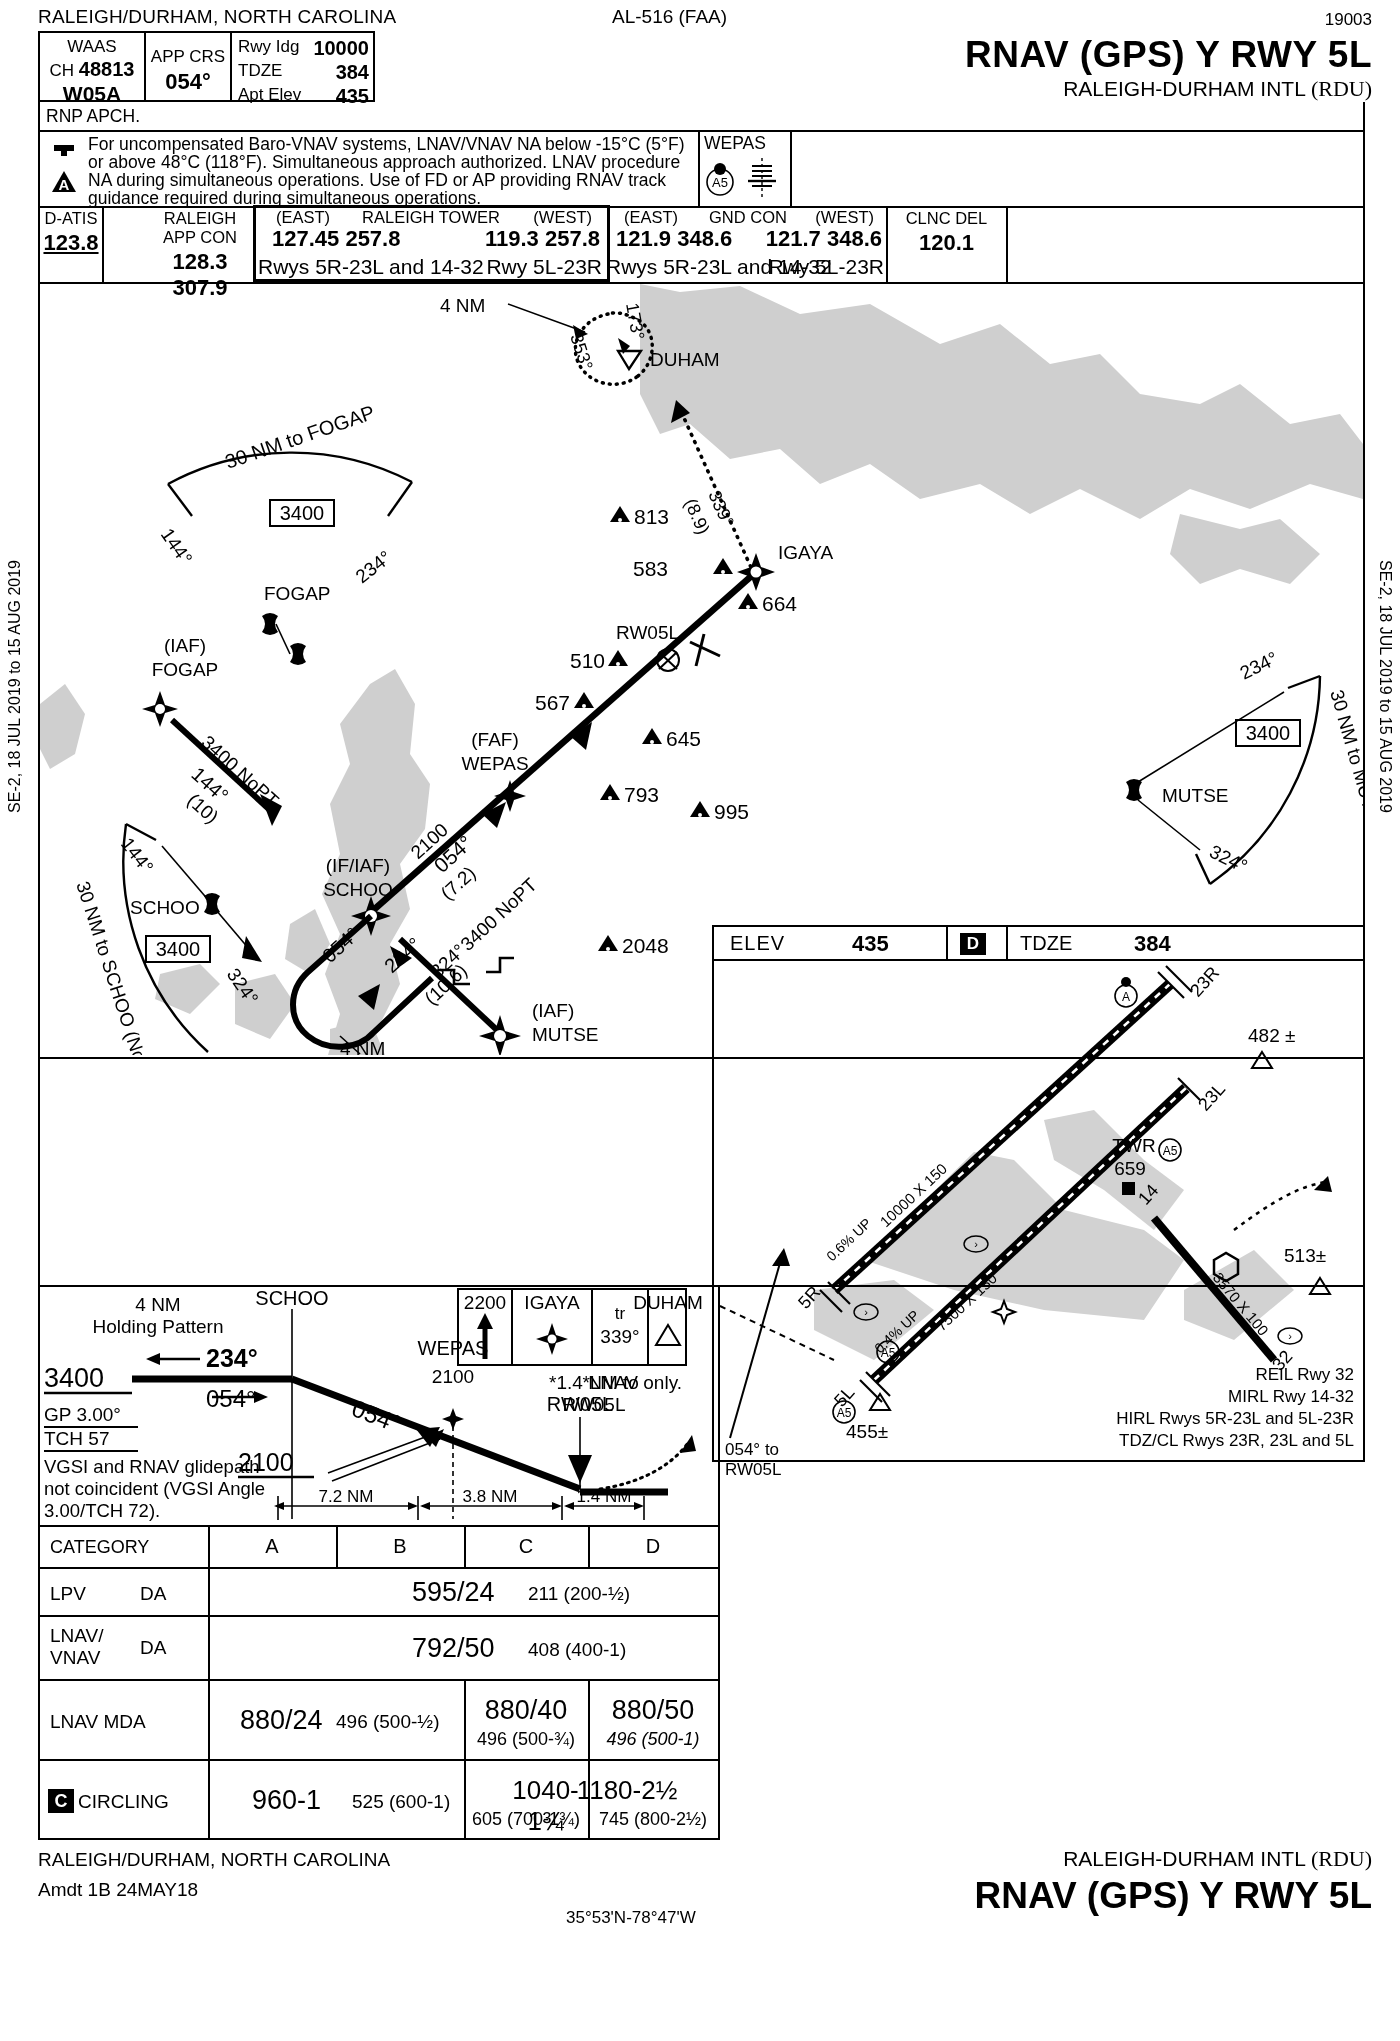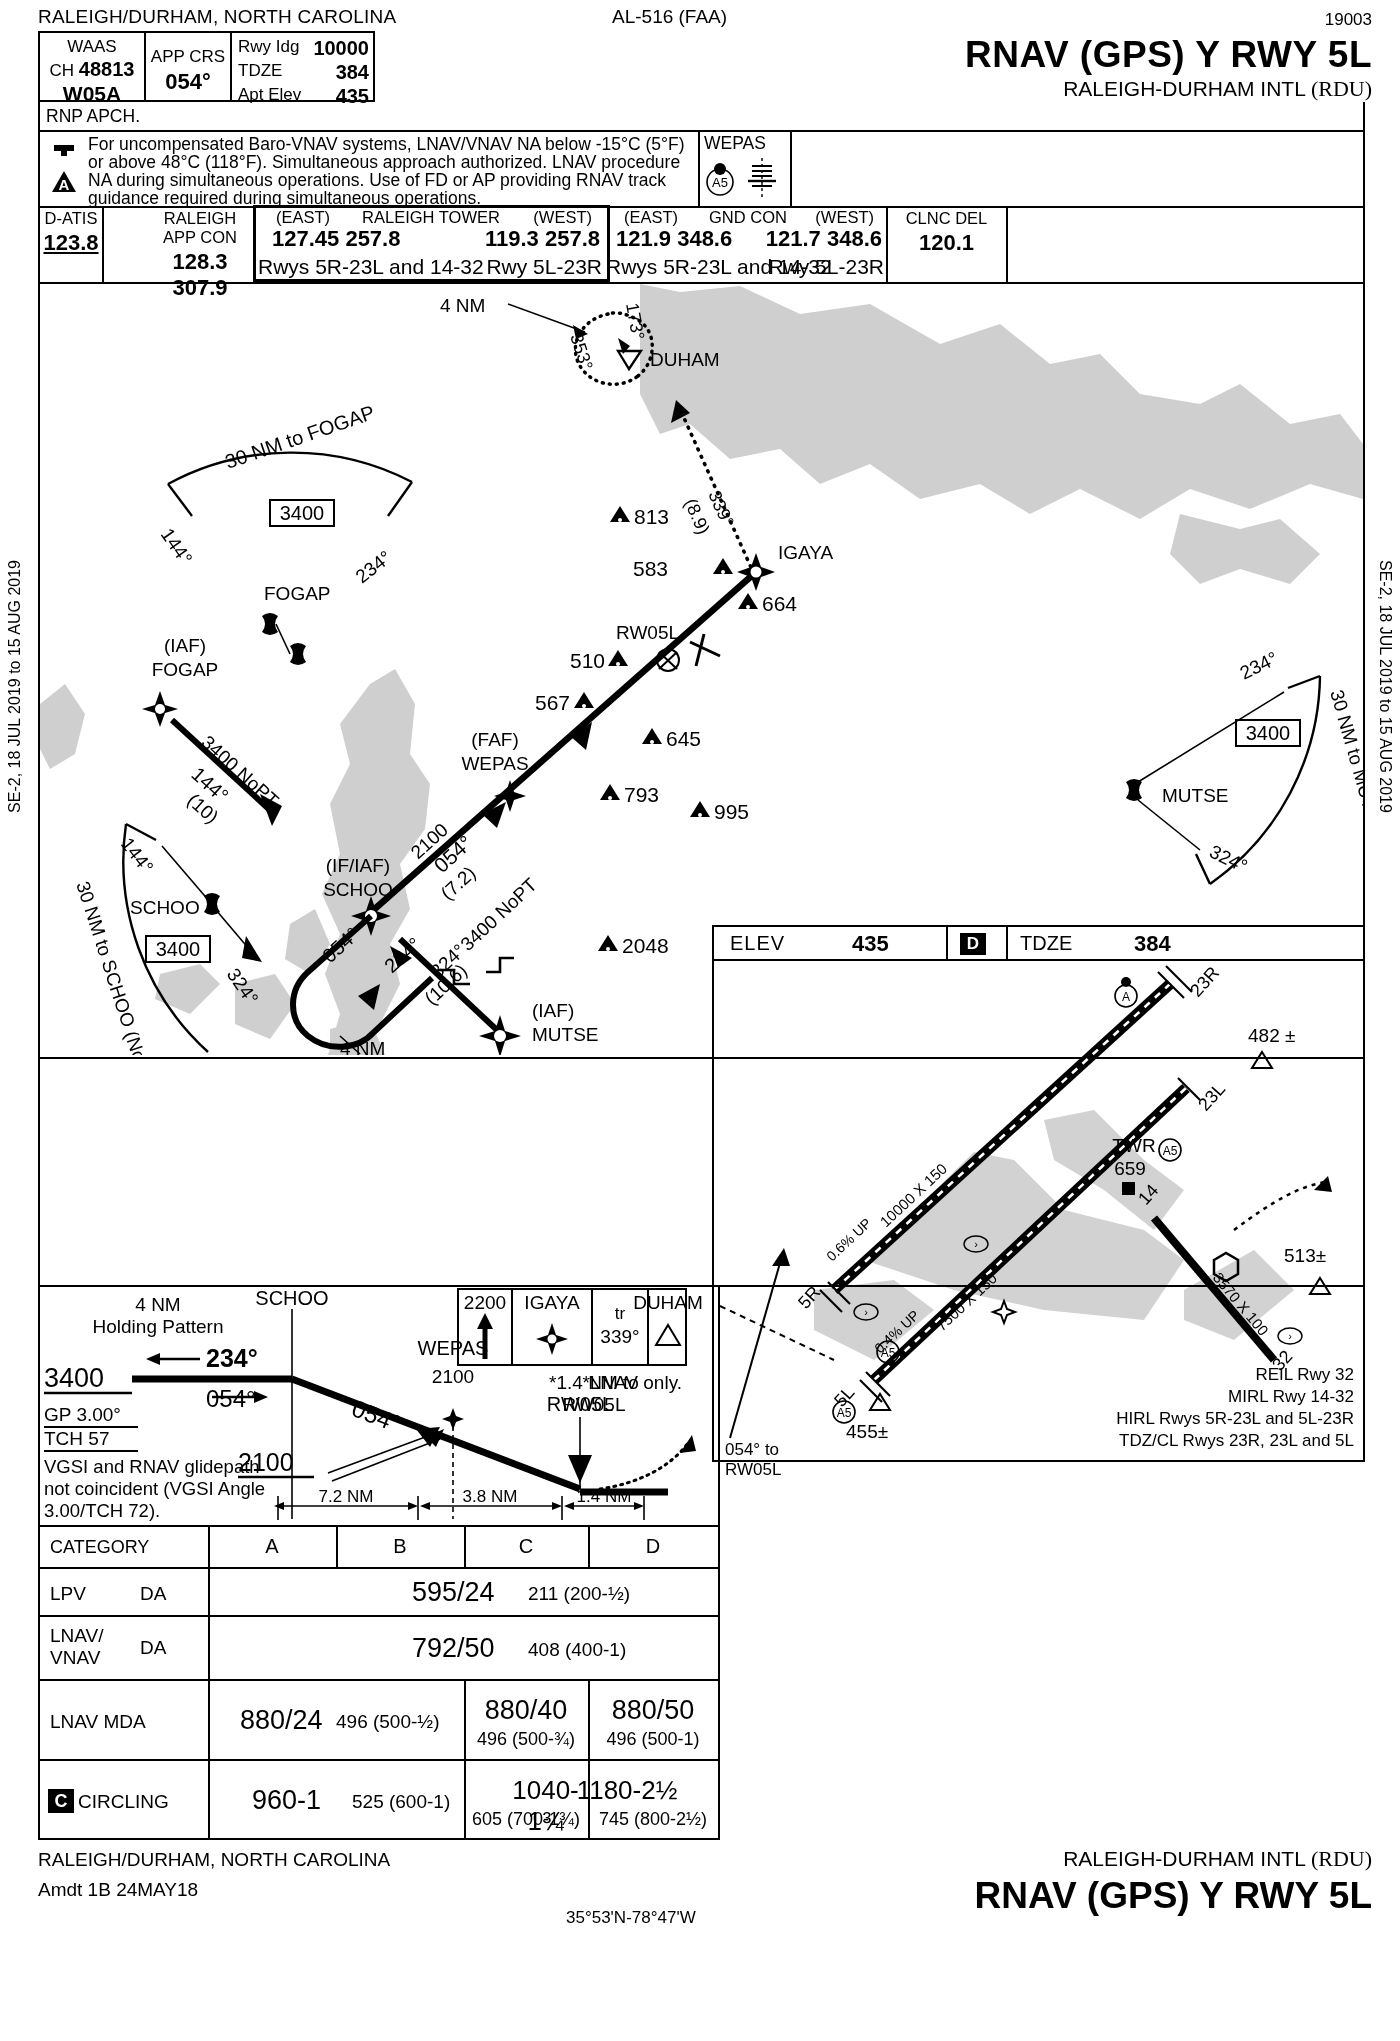"496 (500-1)" div.abs { font-style: none -> italic }
